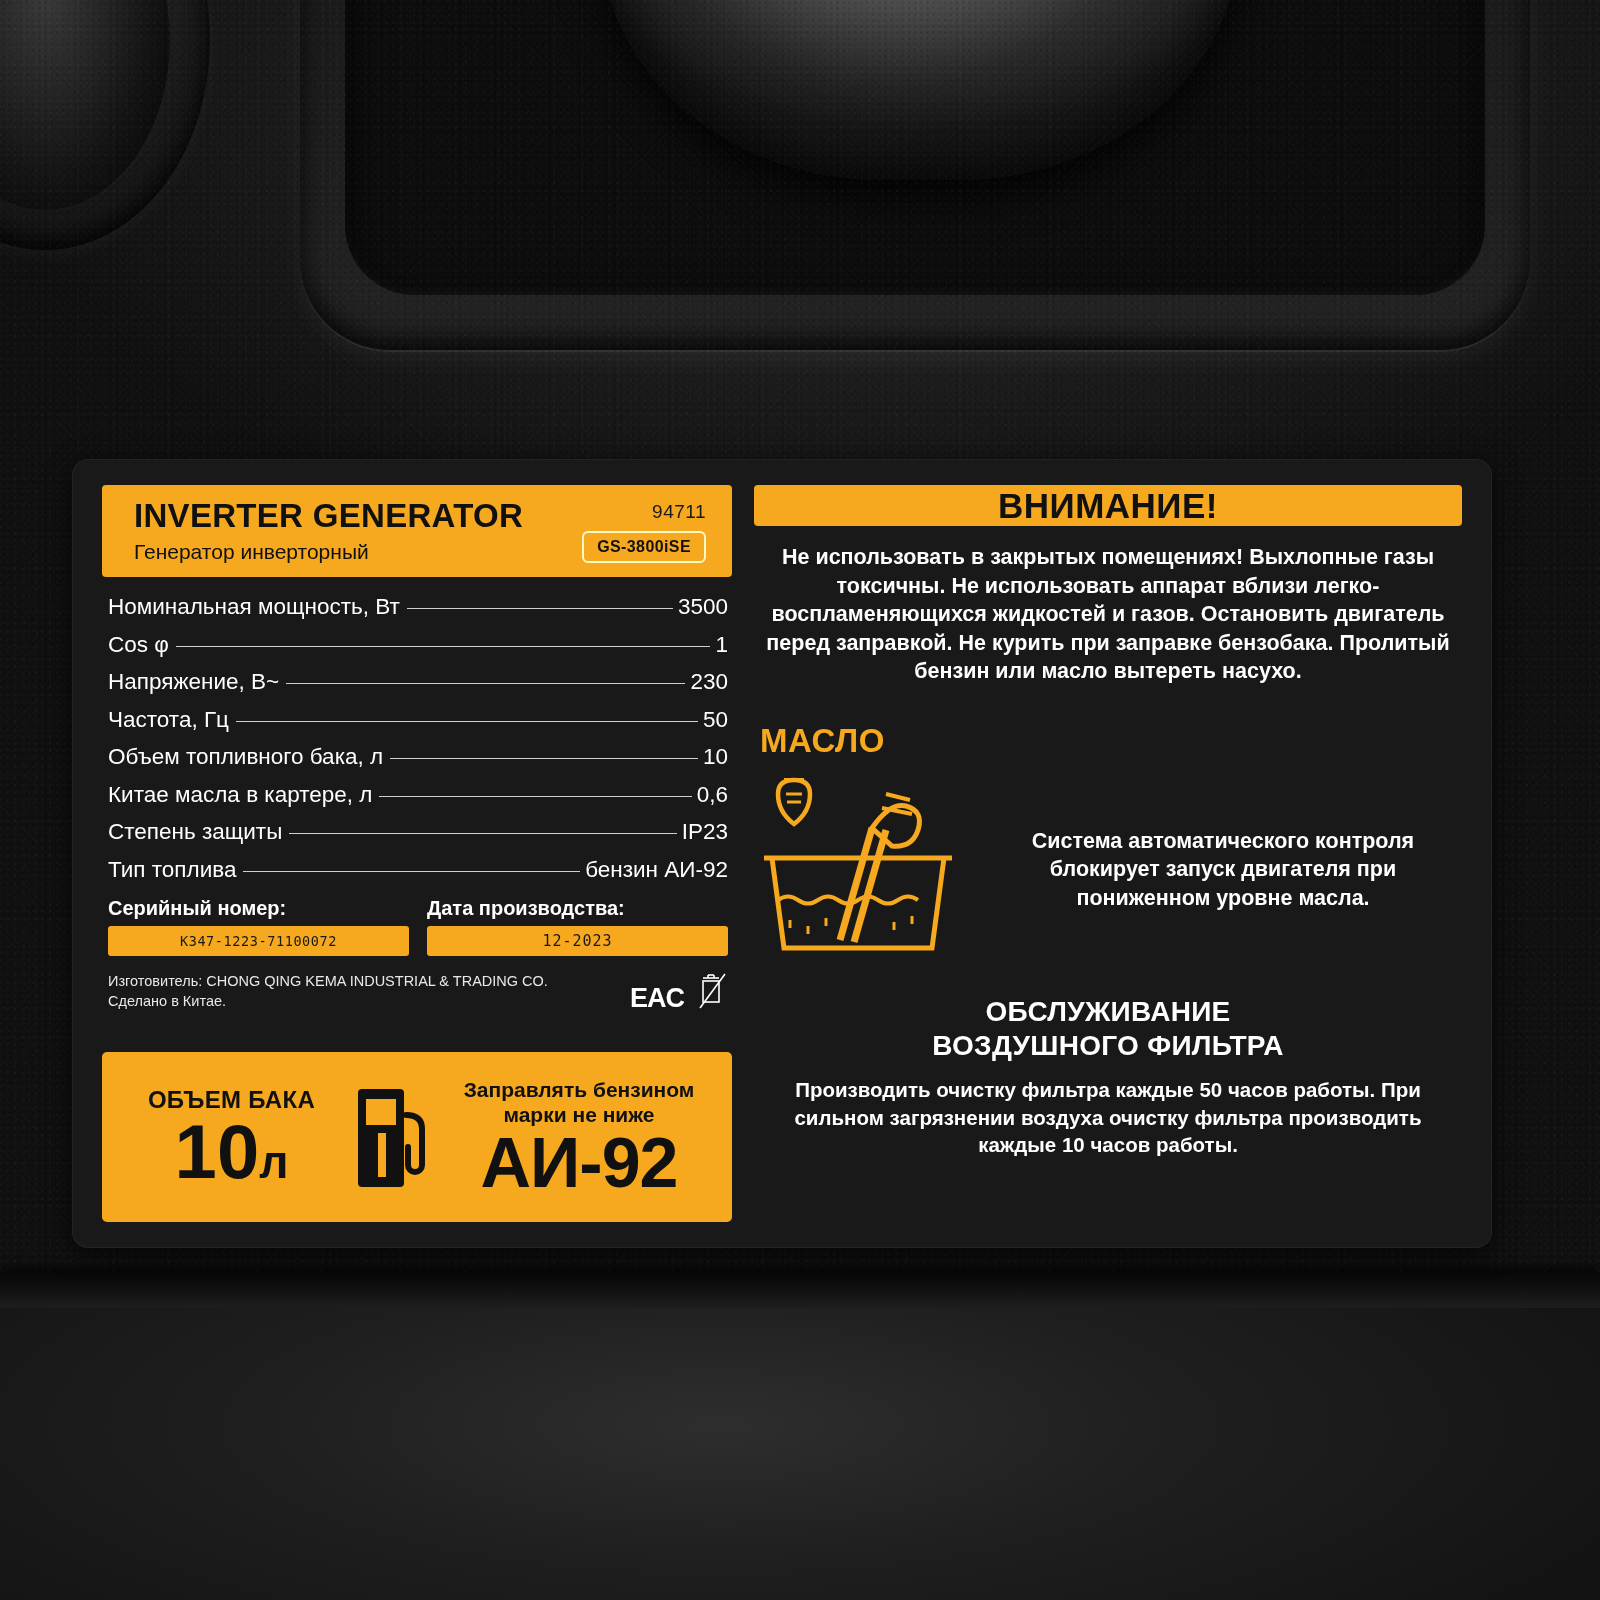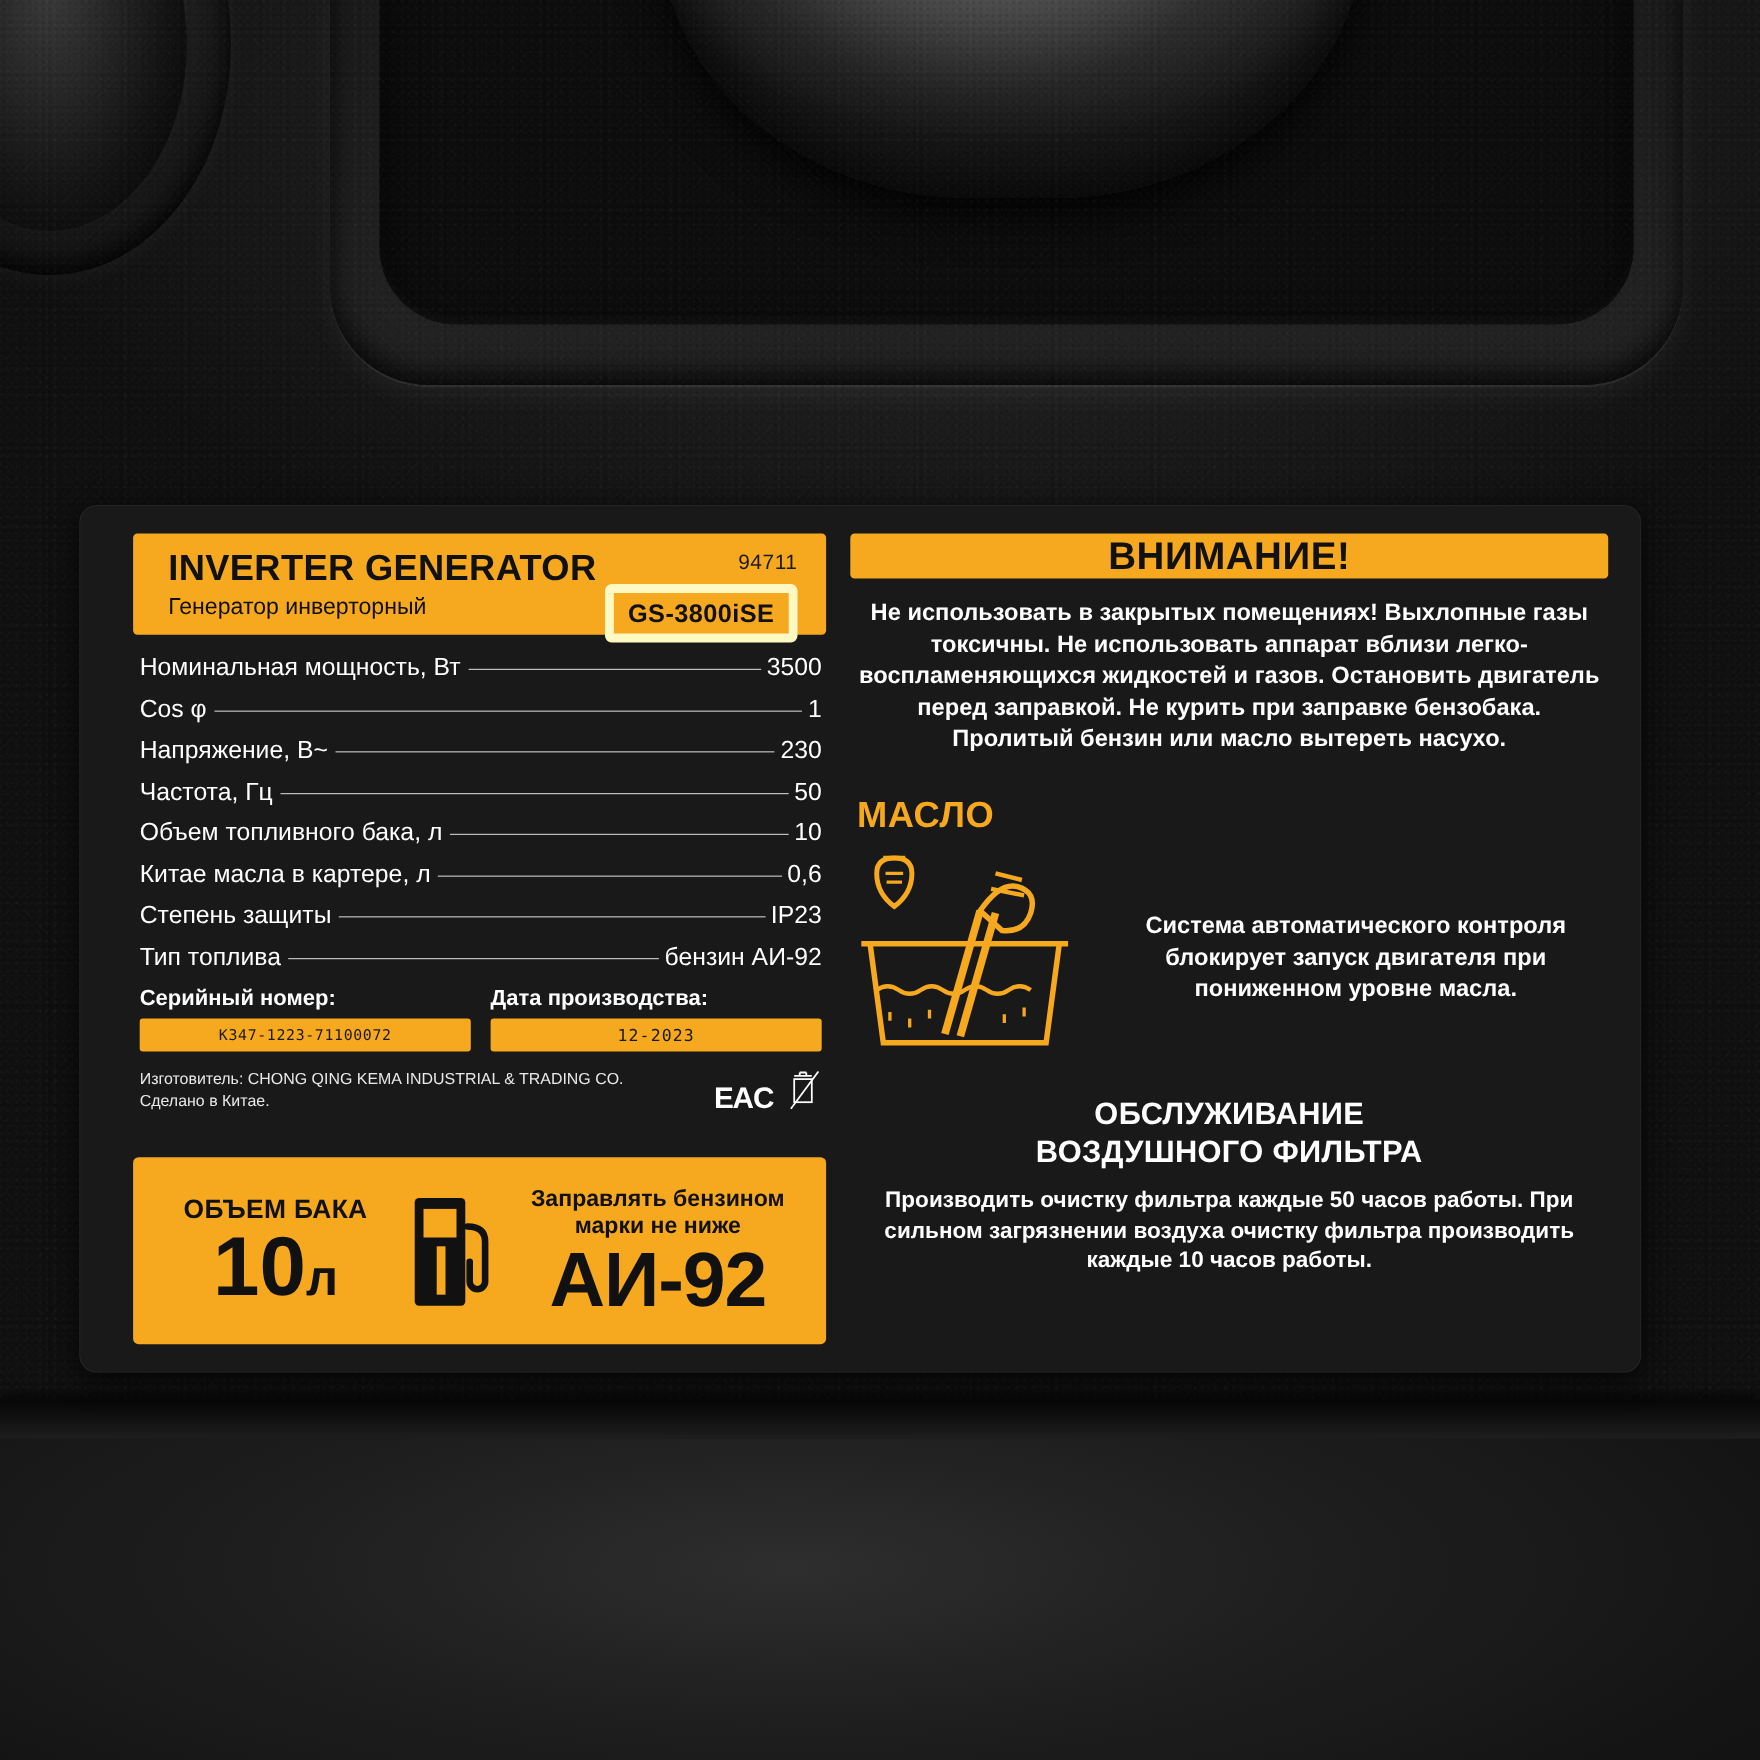"INVERTER GENERATOR" .label-inner { margin-left: 19px -> none }
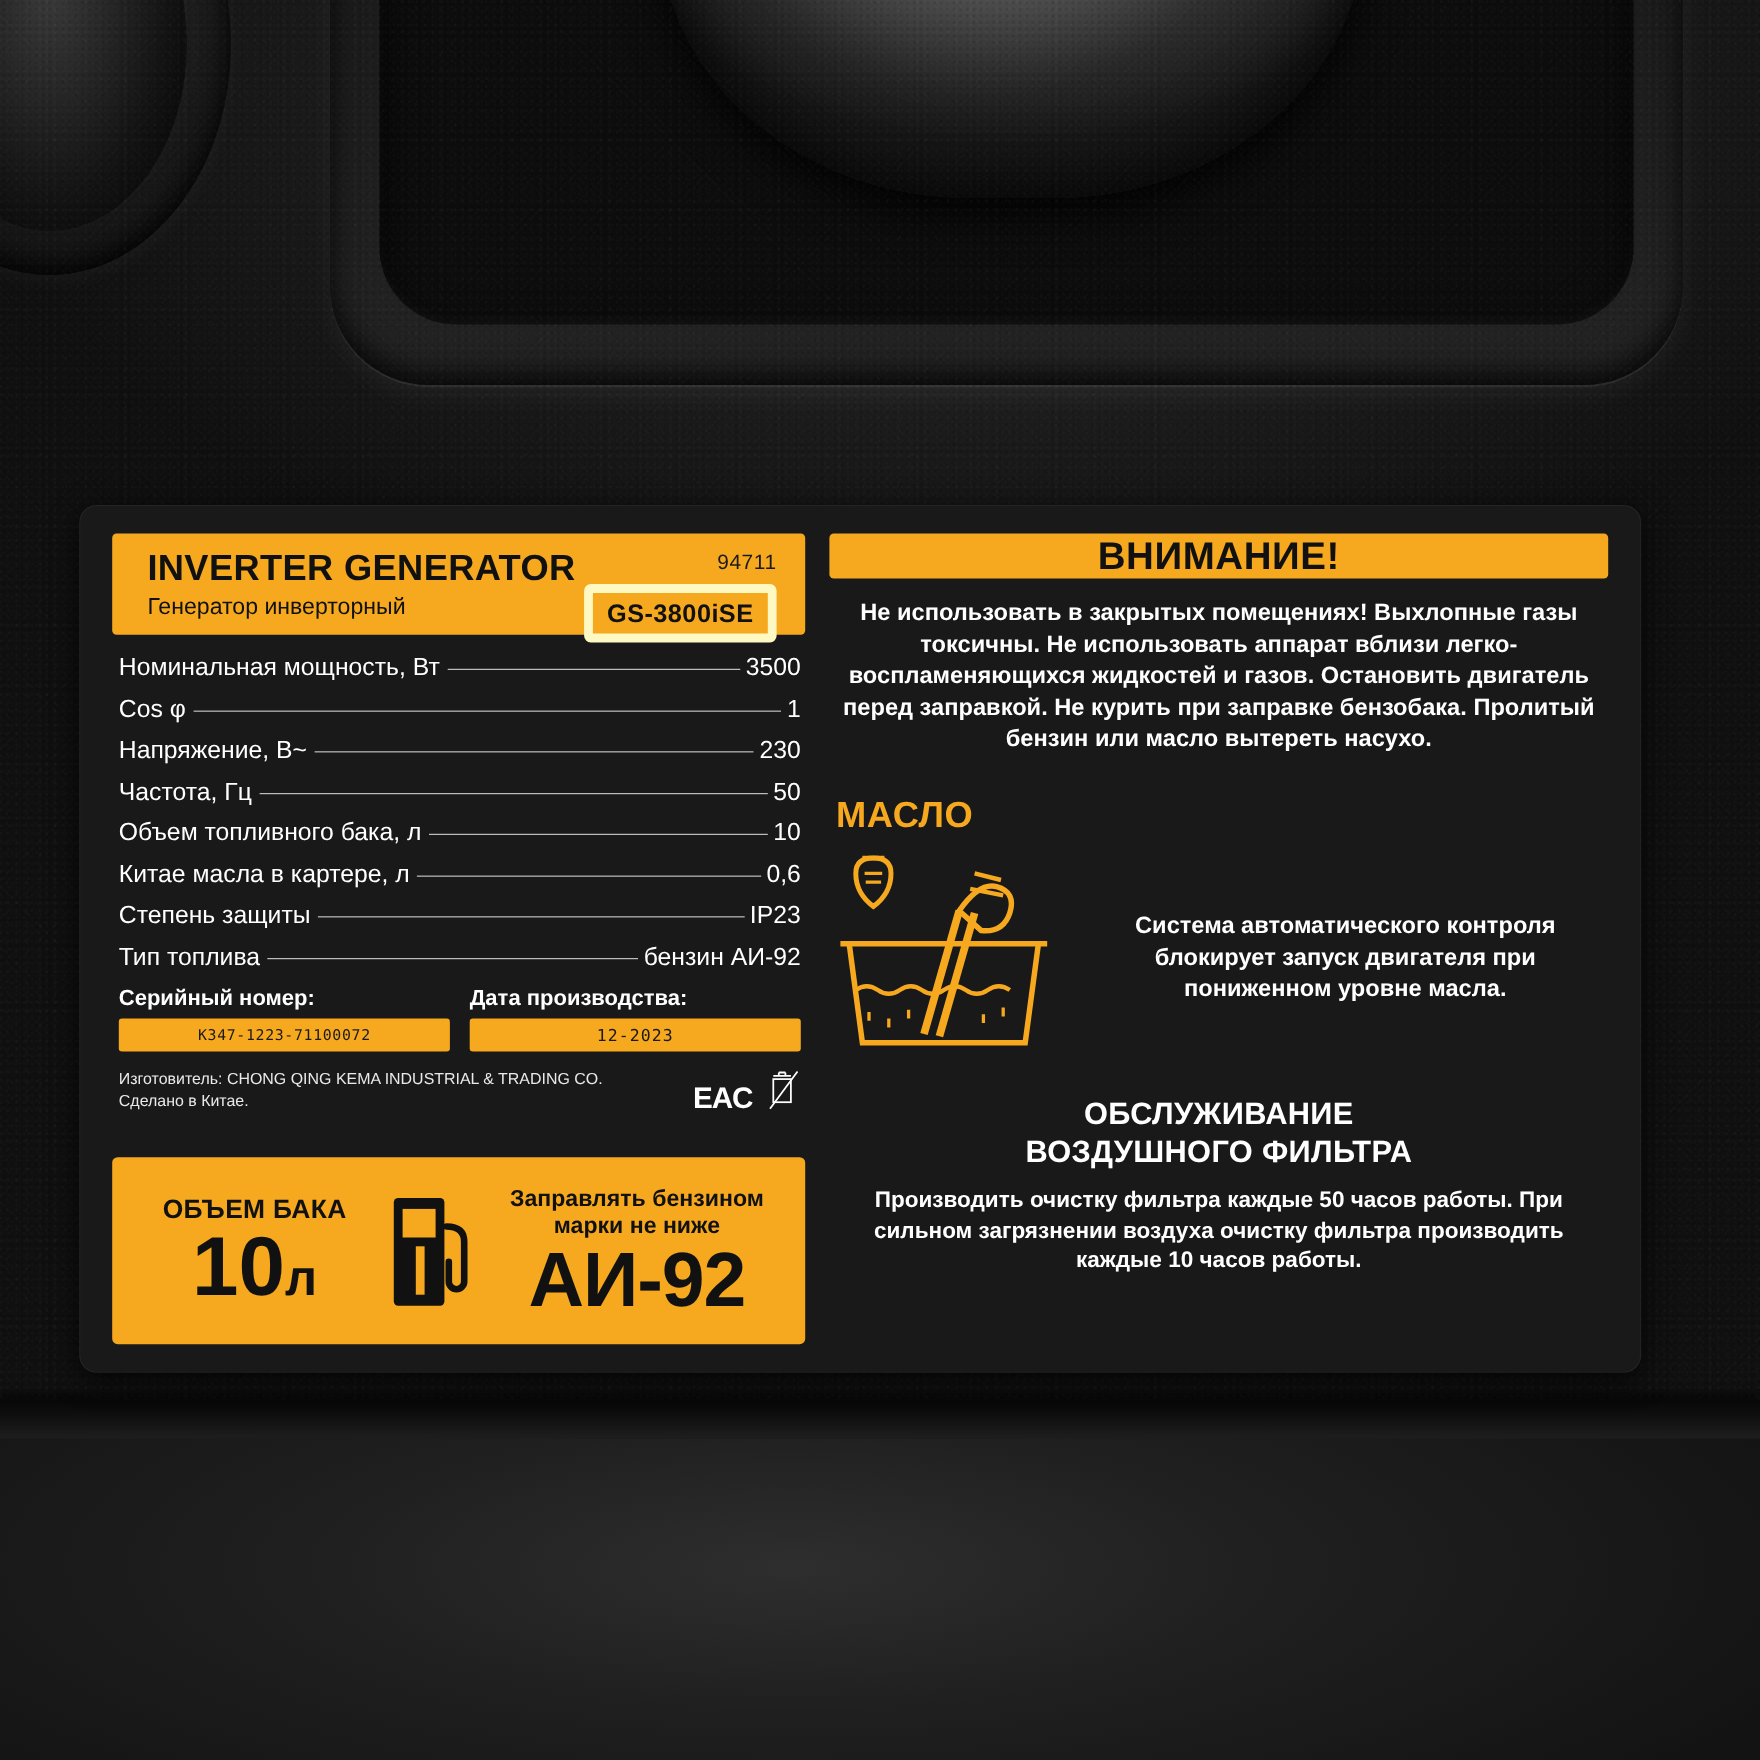"GS-3800iSE" .model-box { border: 8px solid #fef9c3 -> 2px solid #fef9c3; font-size: 23px -> 16px }
